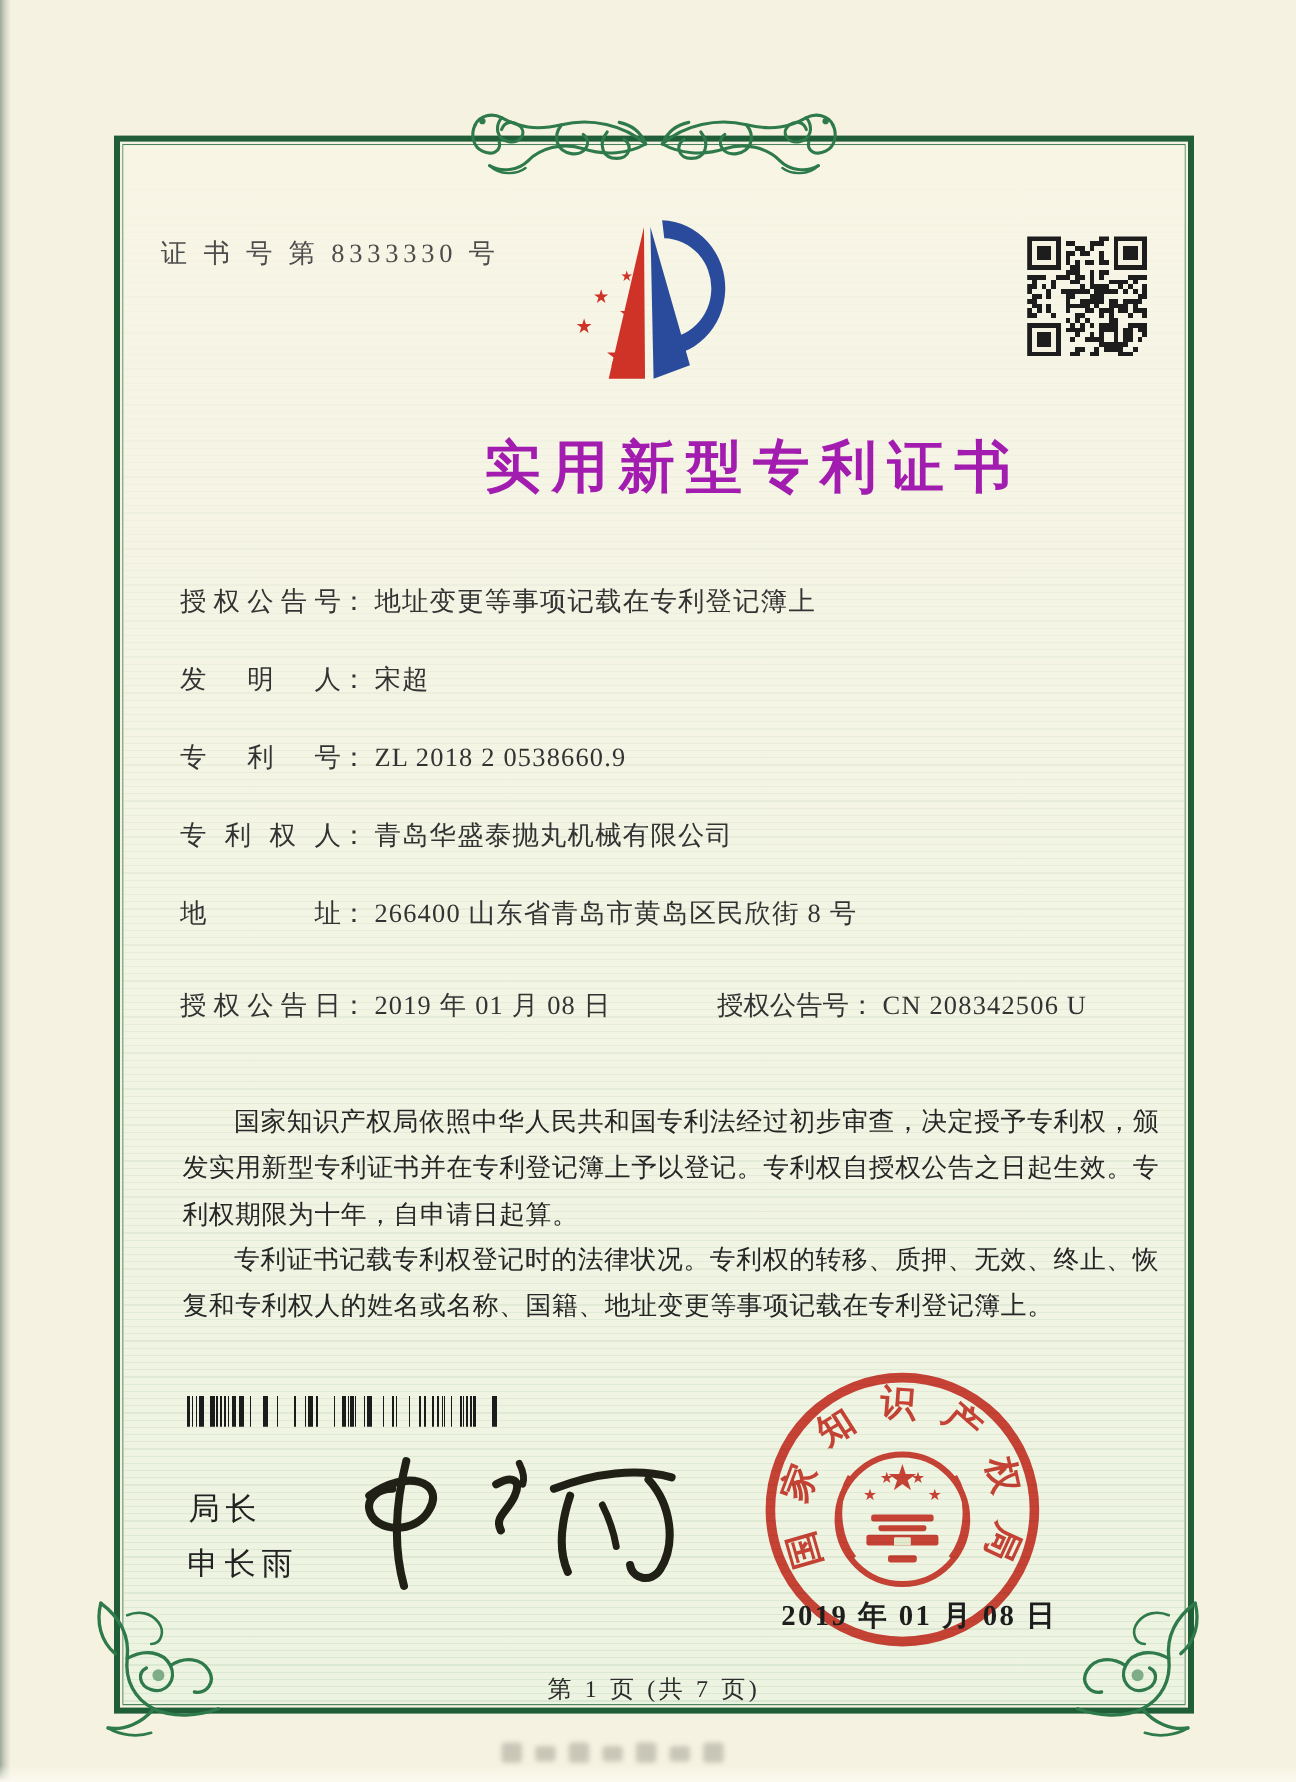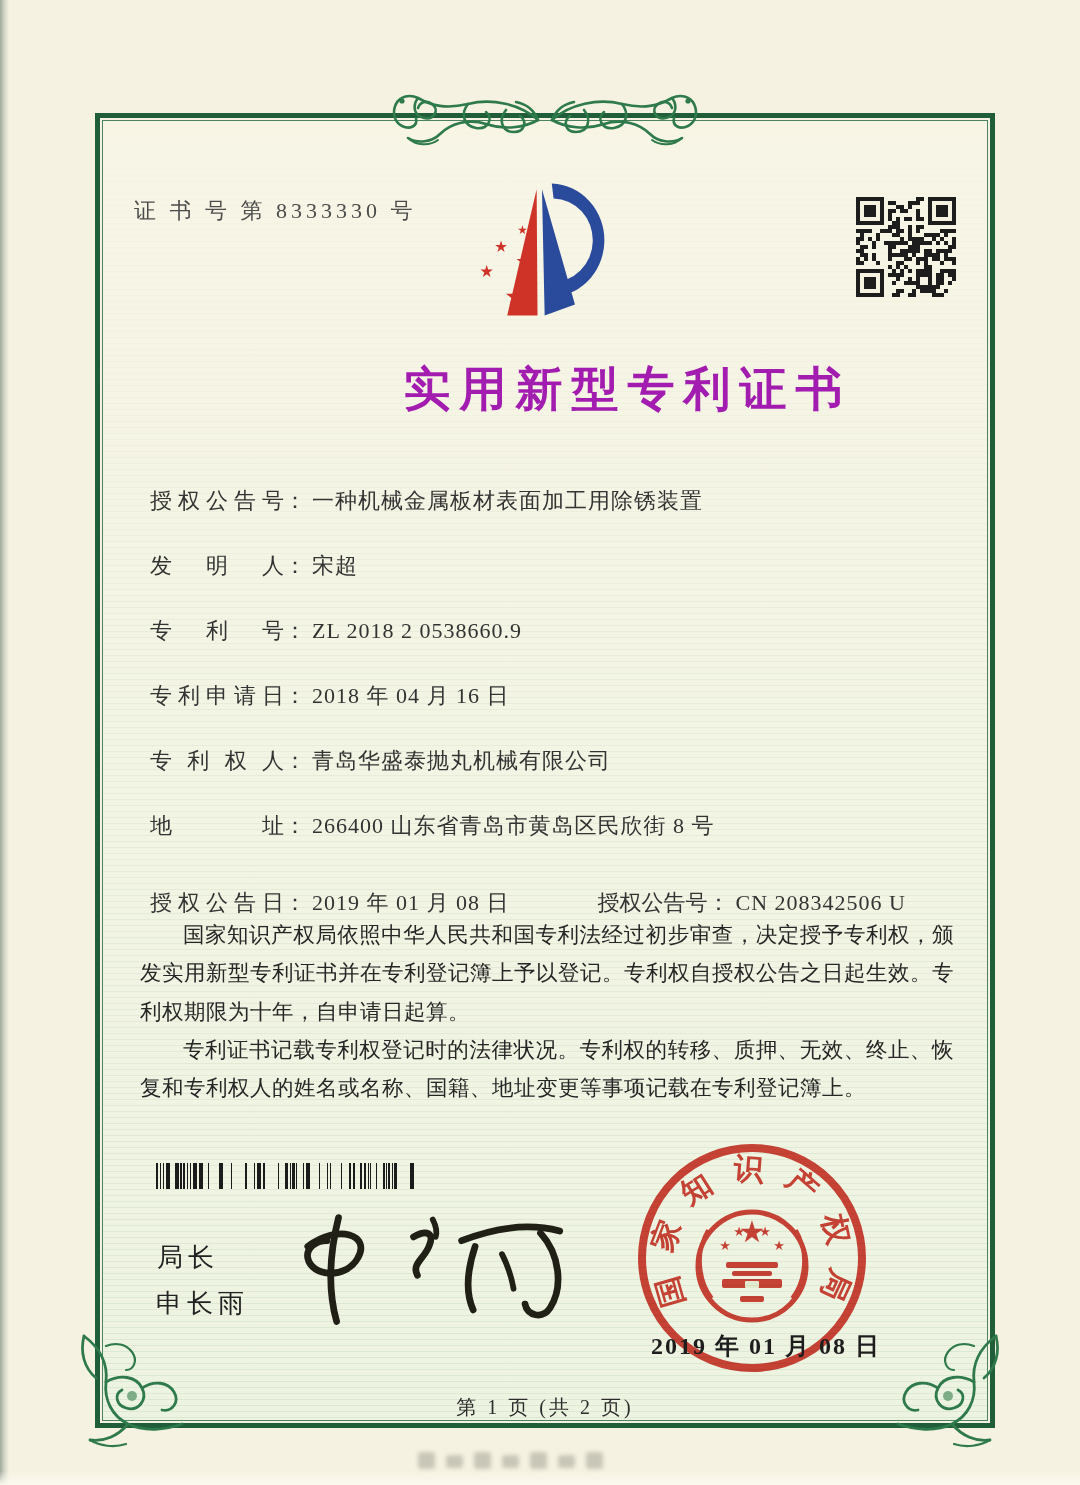"一种机械金属板材表面加工用除锈装置" span.field-value { text: 一种机械金属板材表面加工用除锈装置 -> 地址变更等事项记载在专利登记簿上 }
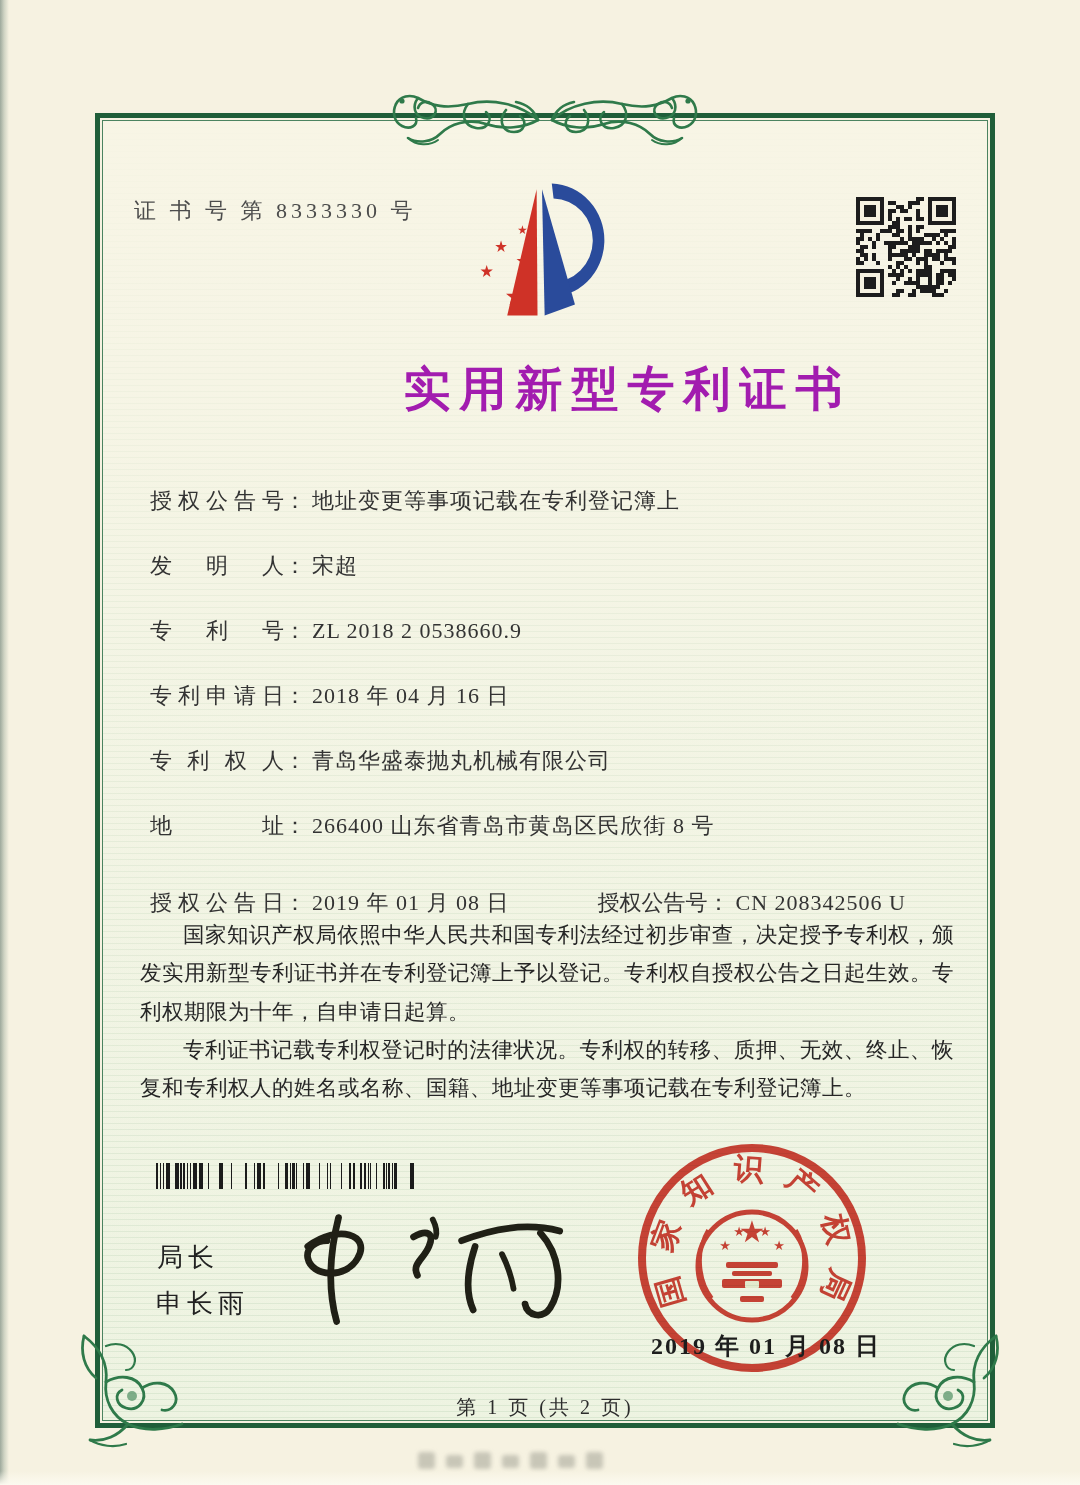"专利申请日： 2018 年 04 月" div.field-row { html: <div> <span>专利申请日</span><span>：</span><span>2018 年 04 月 16 日</span> </div> -> none }
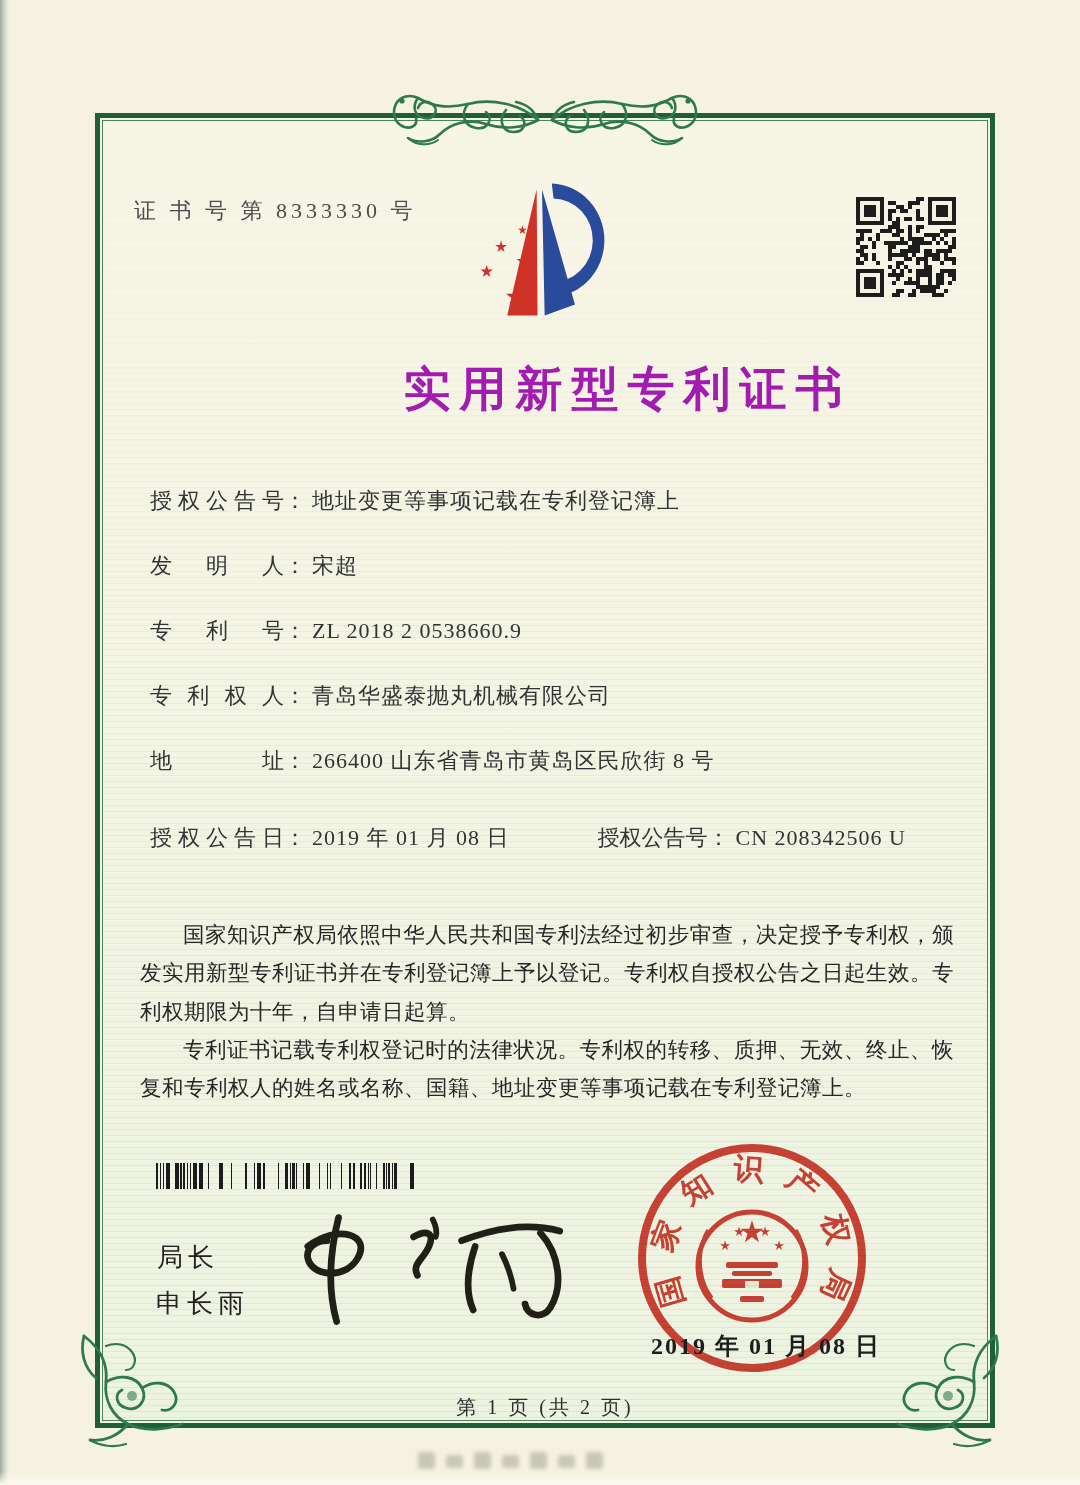"国家知识产权局依照中华人民共和国专利法经过初步审查，决定授予专利权，颁发实用新型" .paras { left: 140px -> 152px }
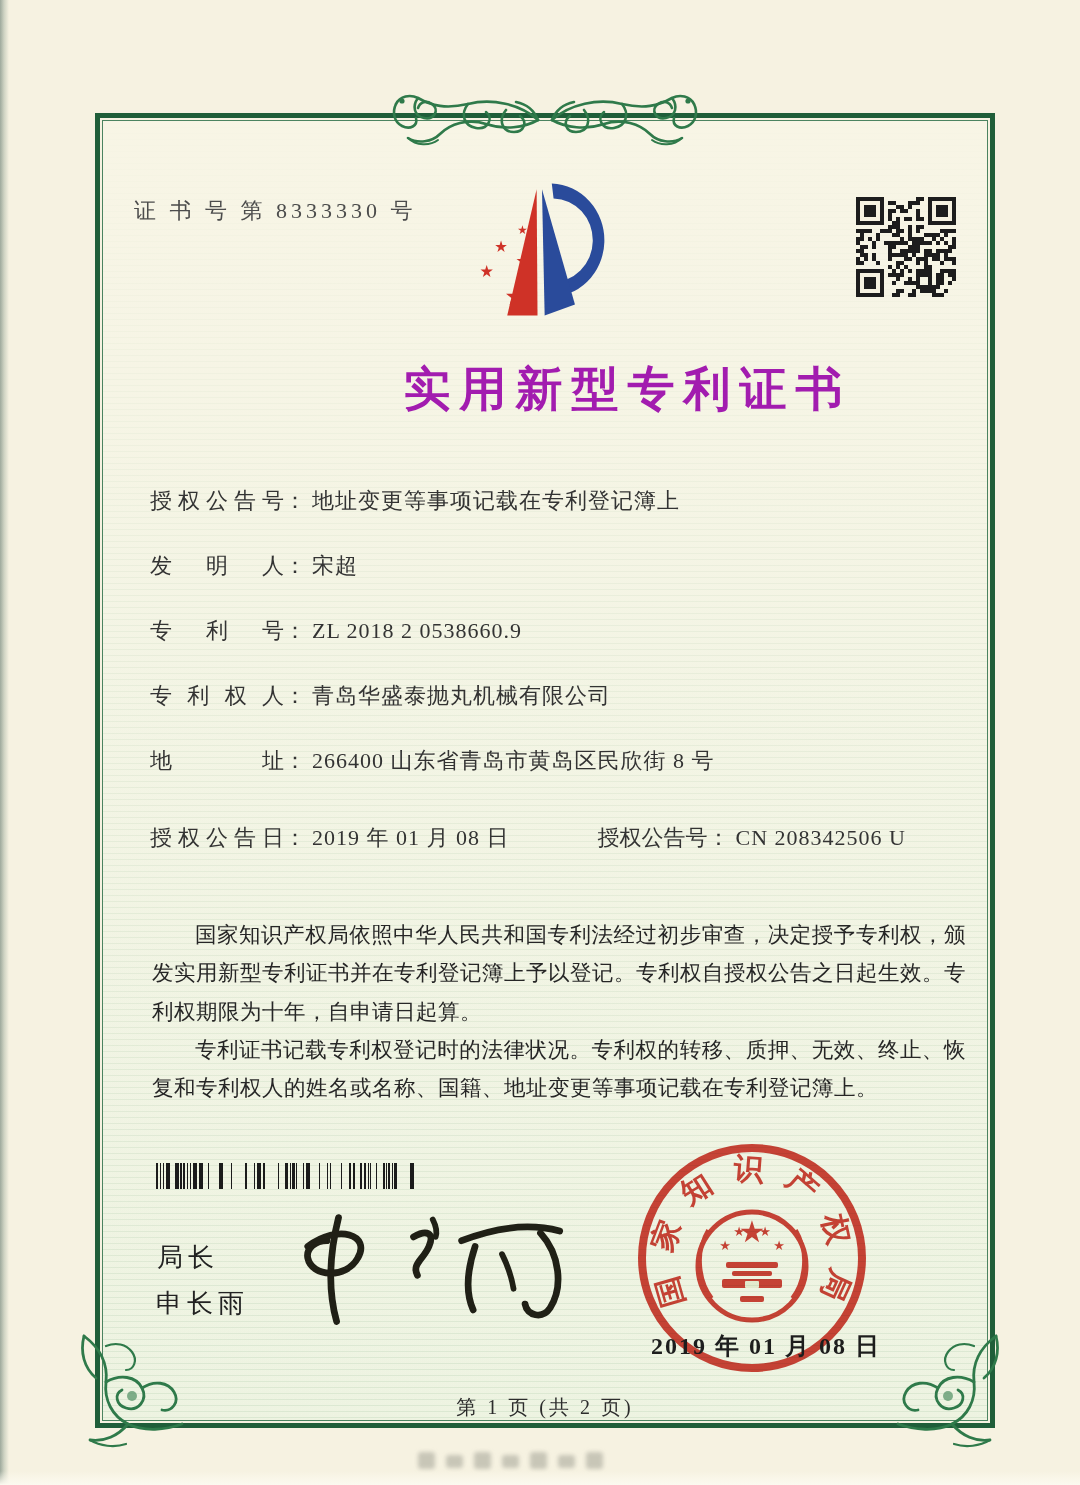"第 1 页 (共 2" div.page-footer { text: 2 -> 7 }
